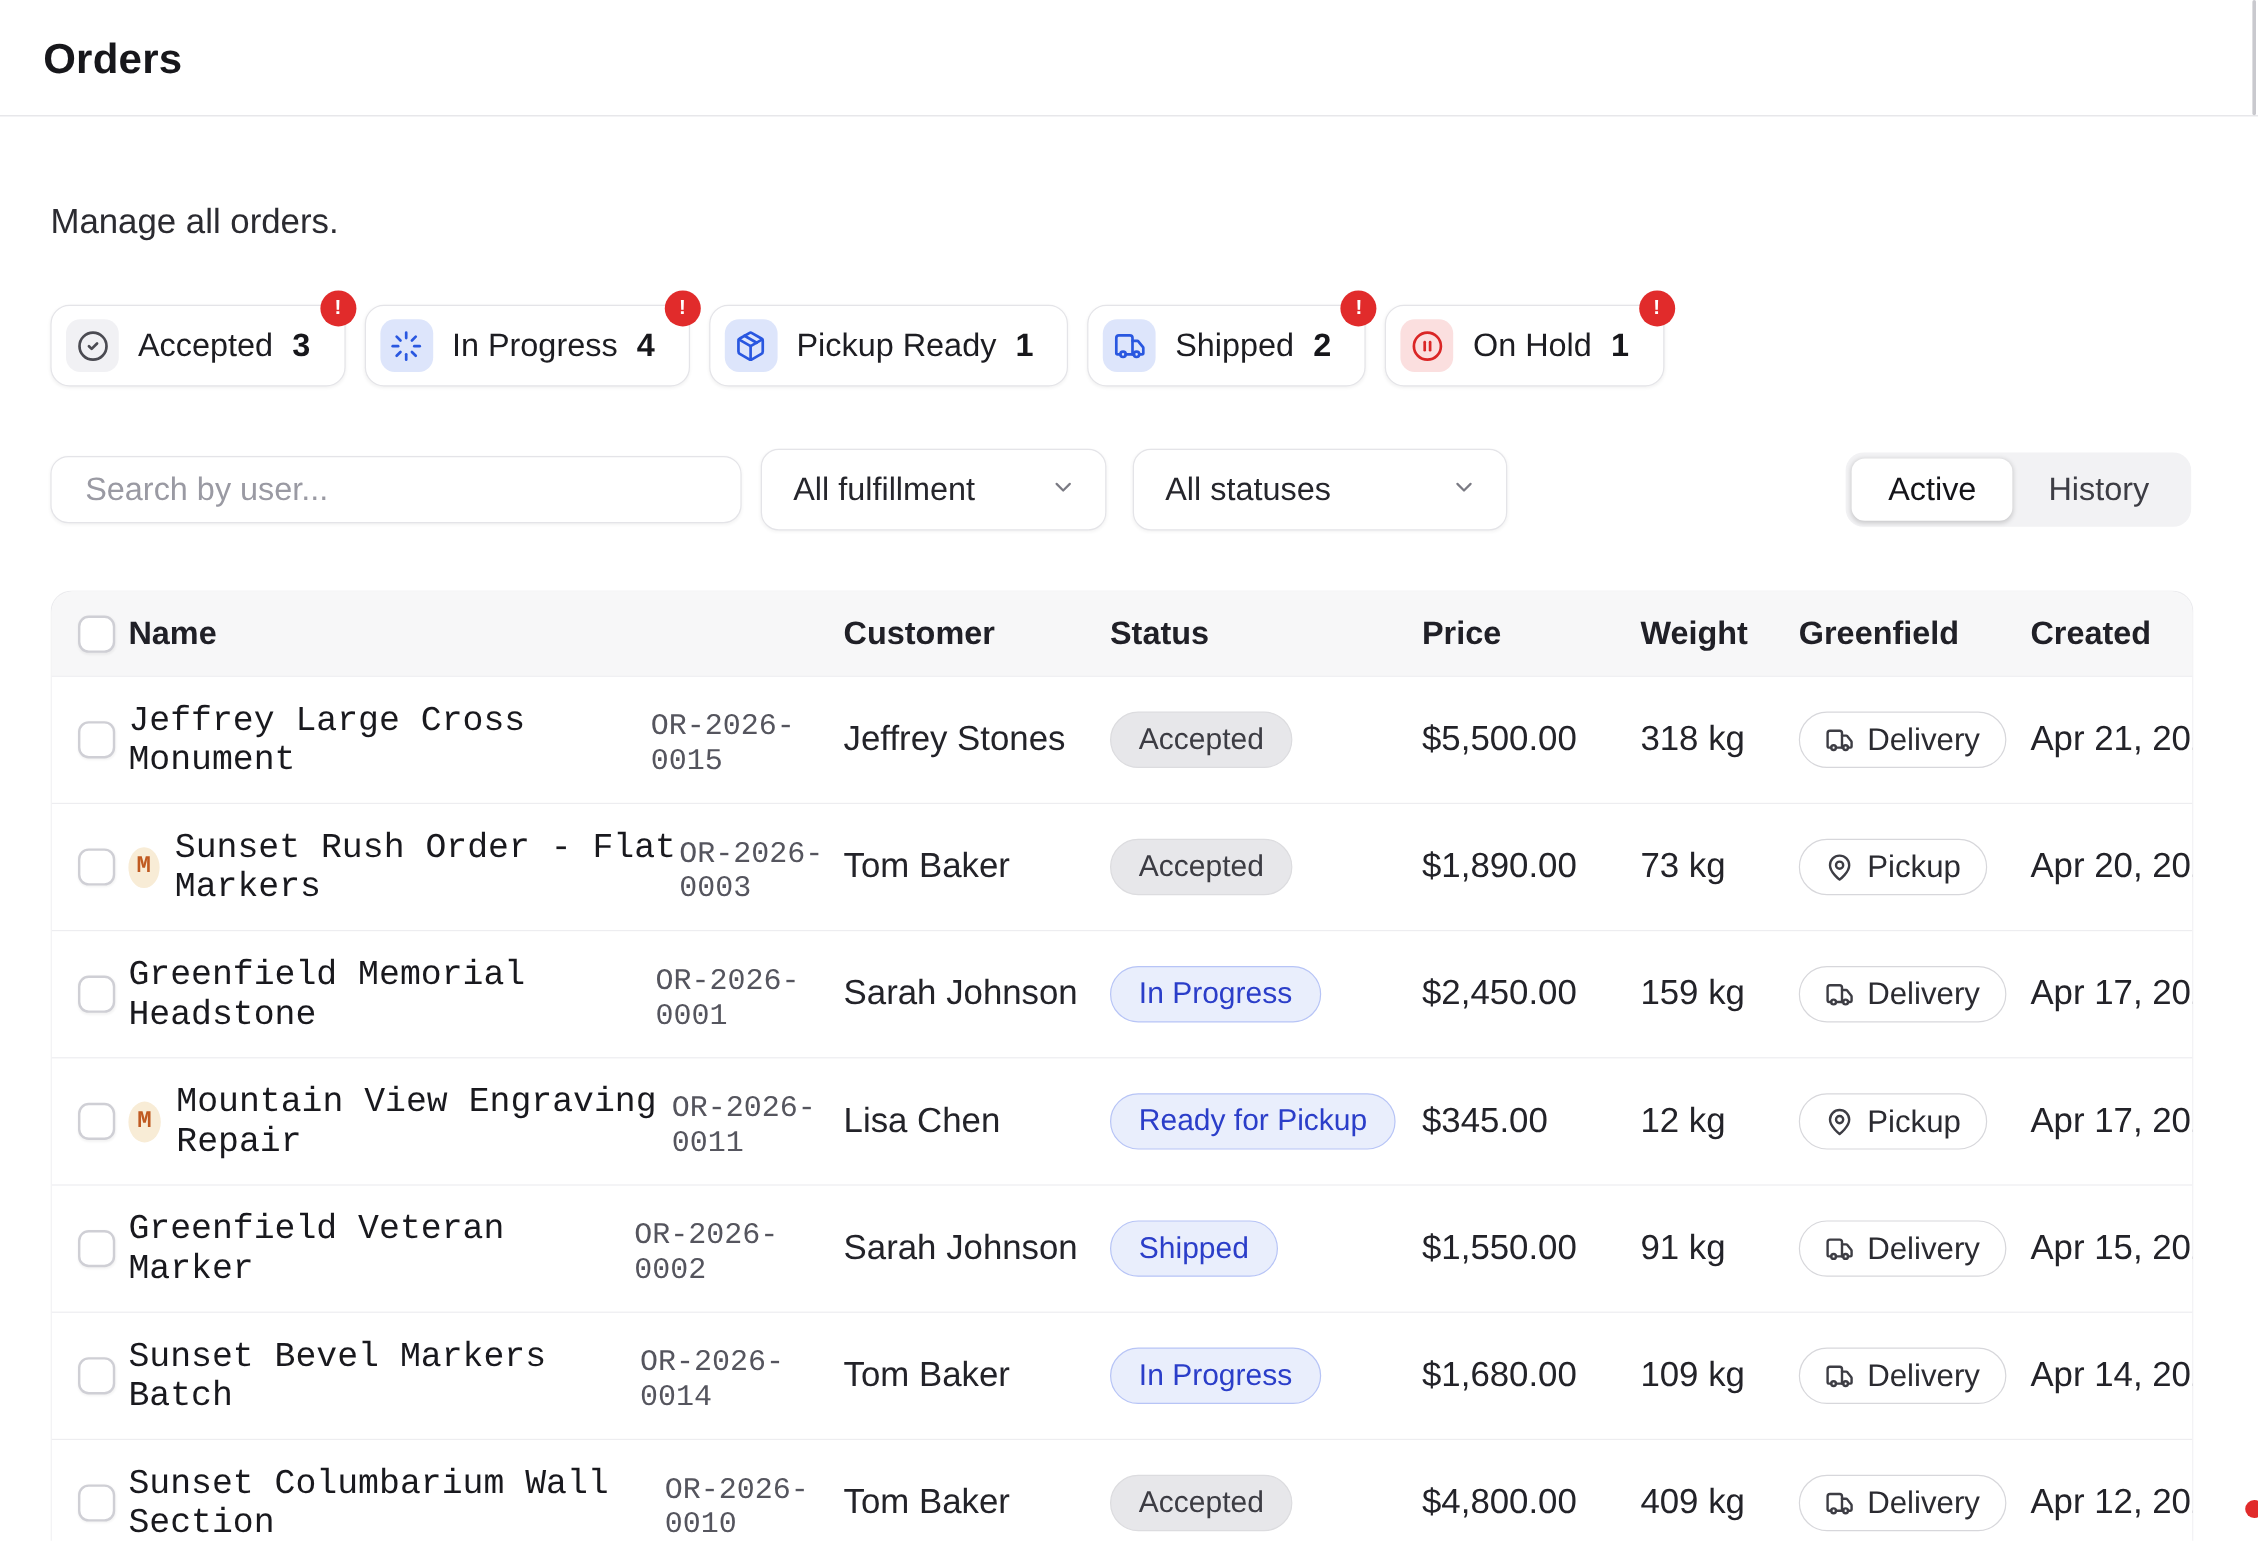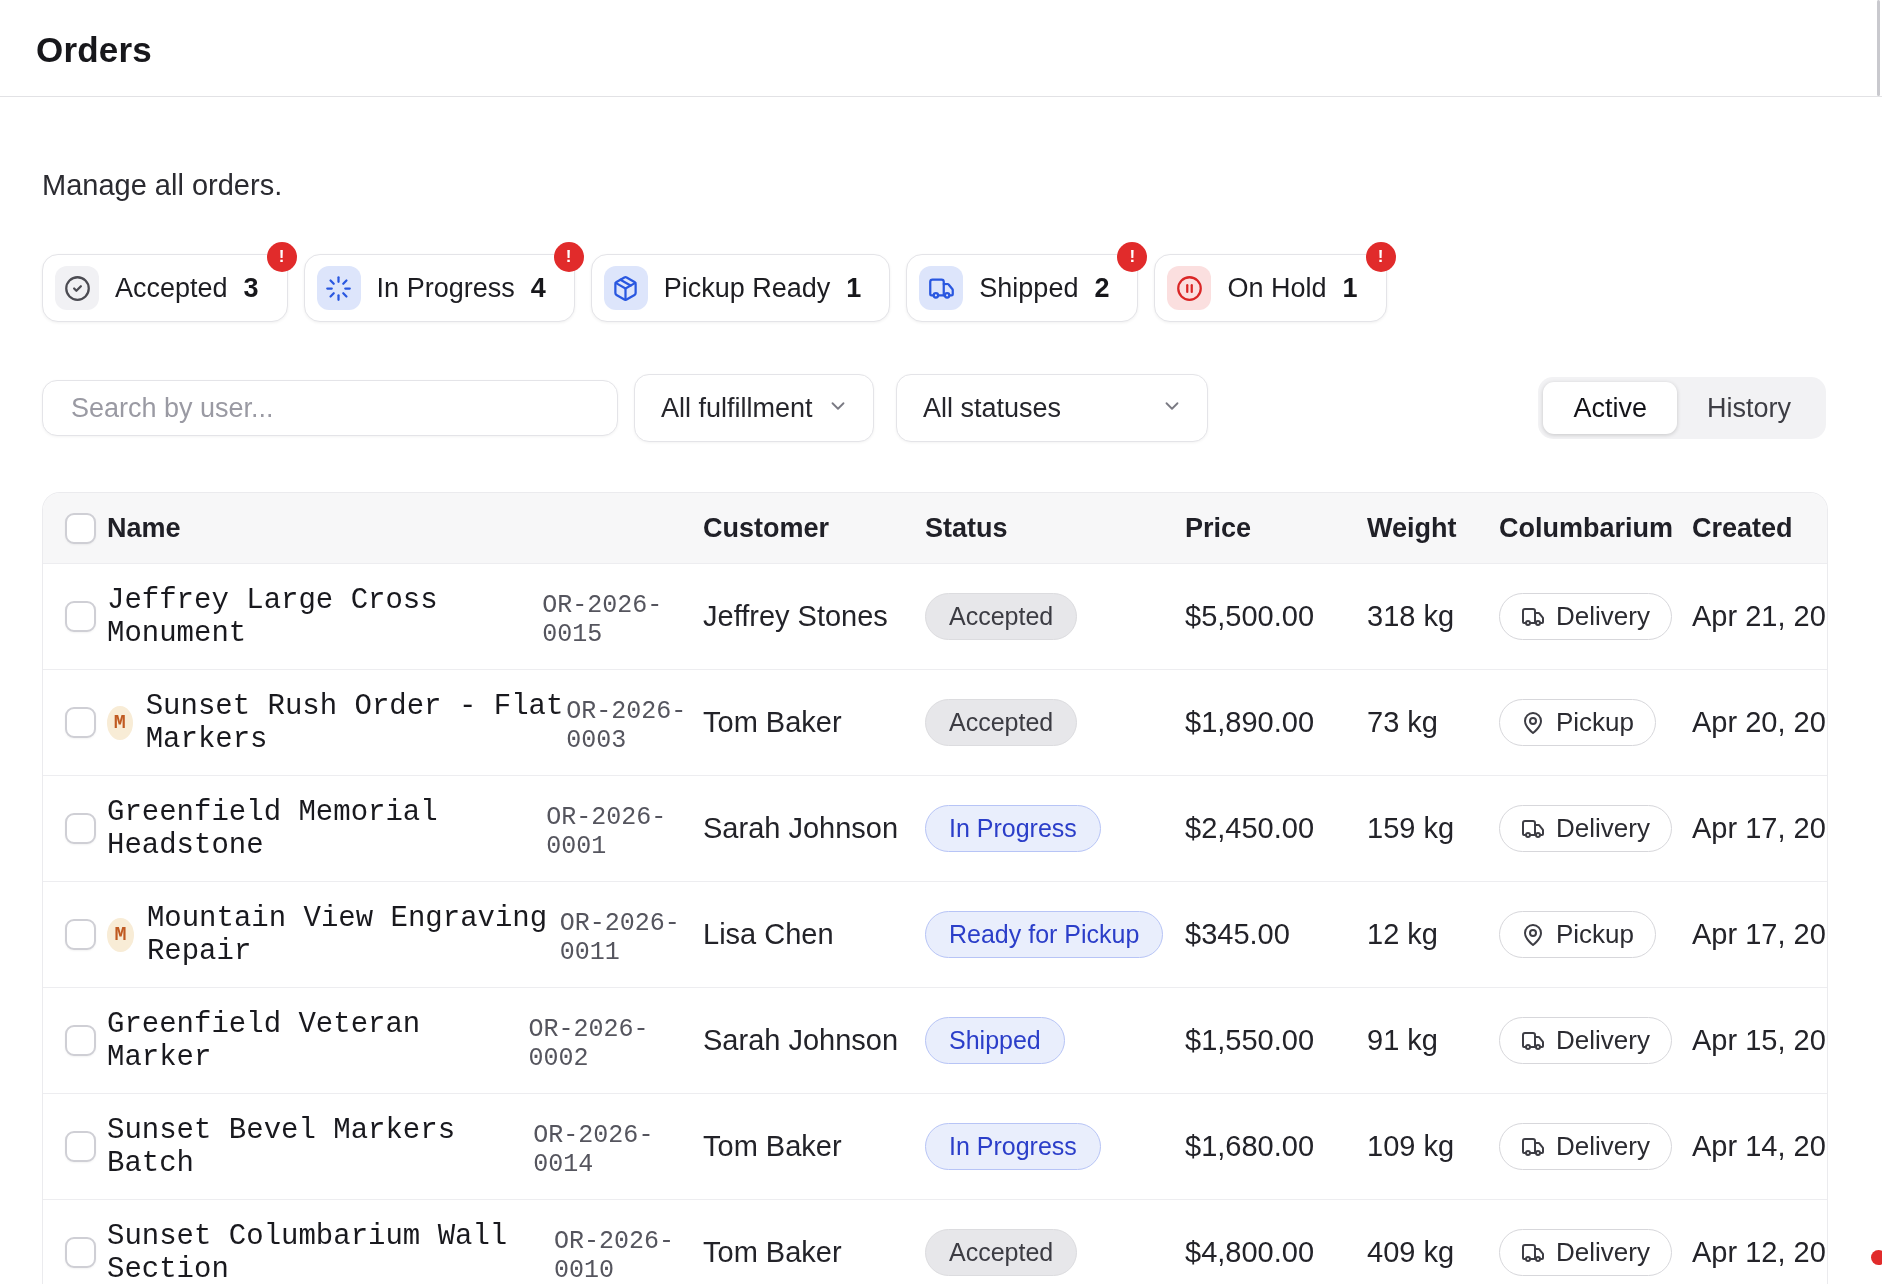"All fulfillment" .select--fulfillment { width: 240px -> 288px }
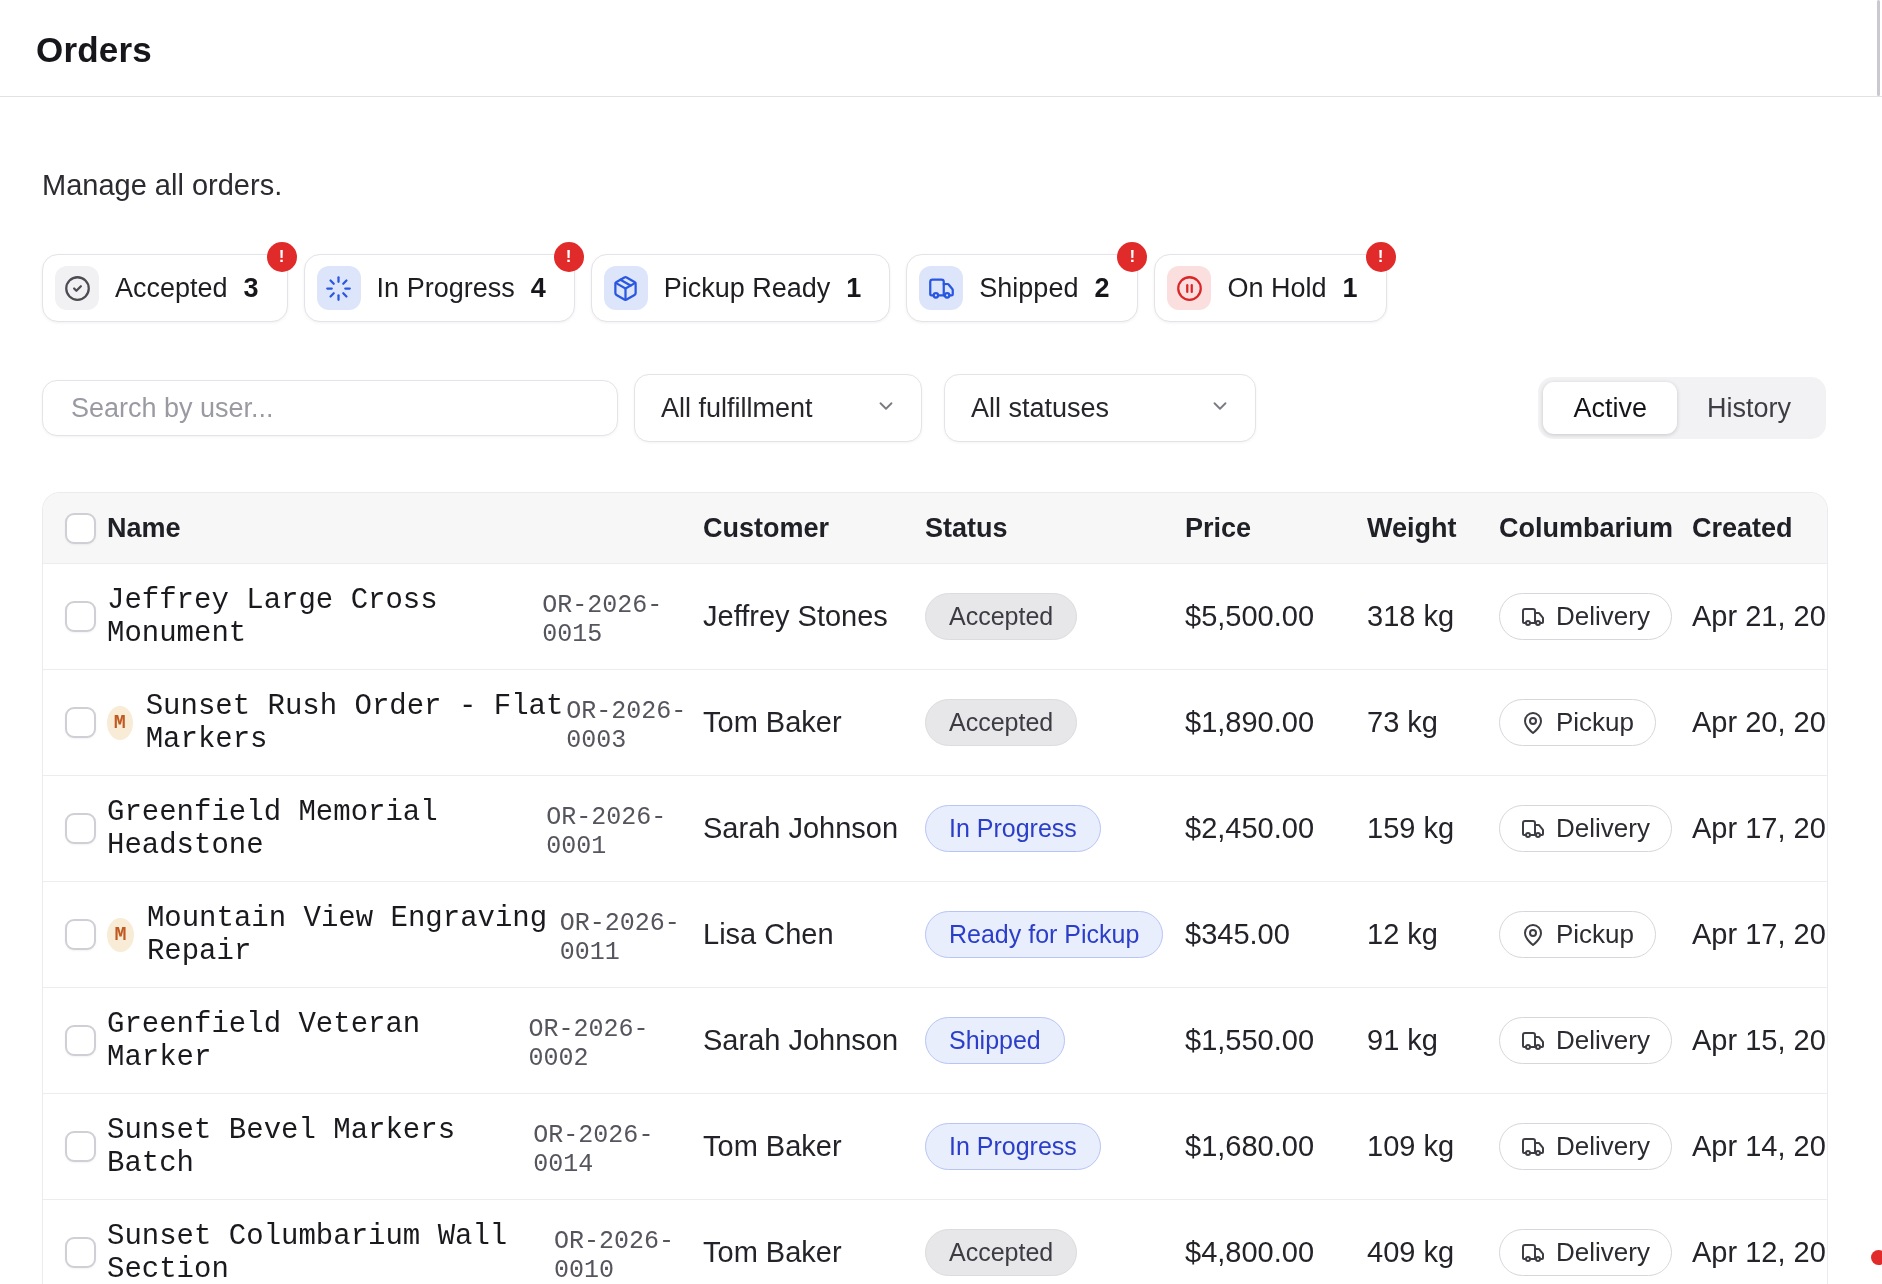"Columbarium" div.th { text: Columbarium -> Greenfield }
